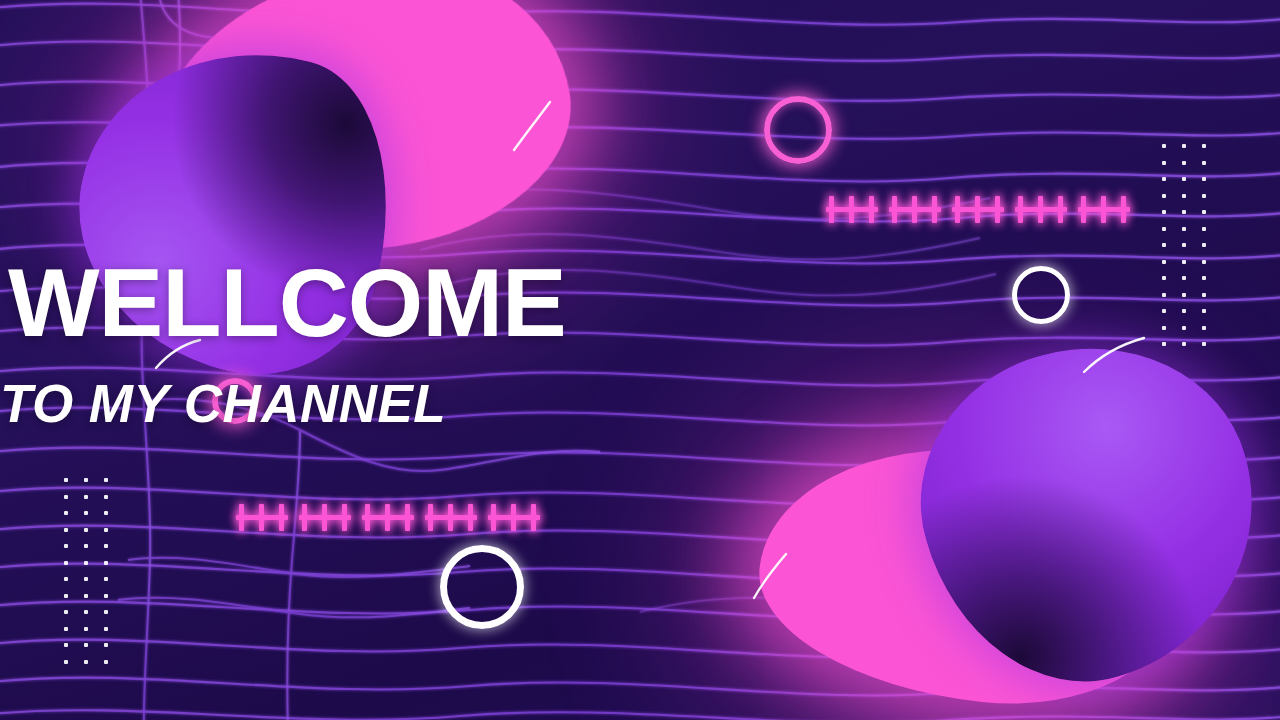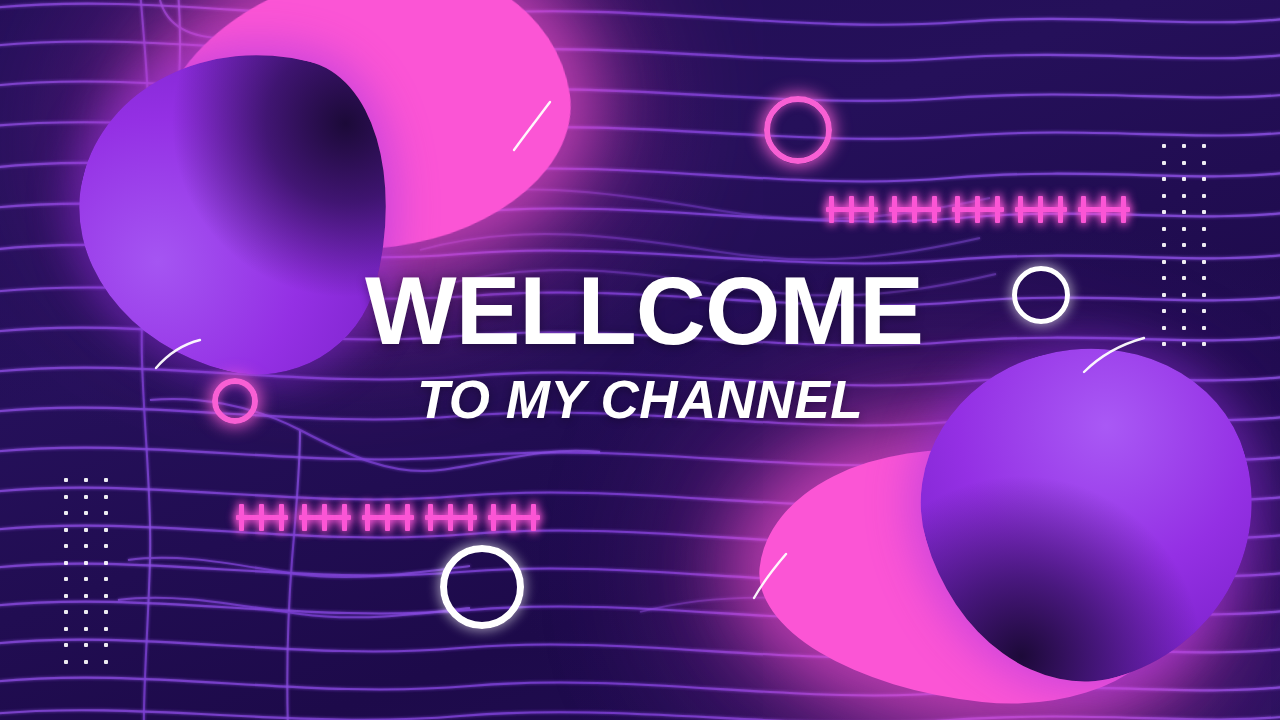"WELLCOME" .titlewrap { text-align: center -> left; top: 264px -> 256px }
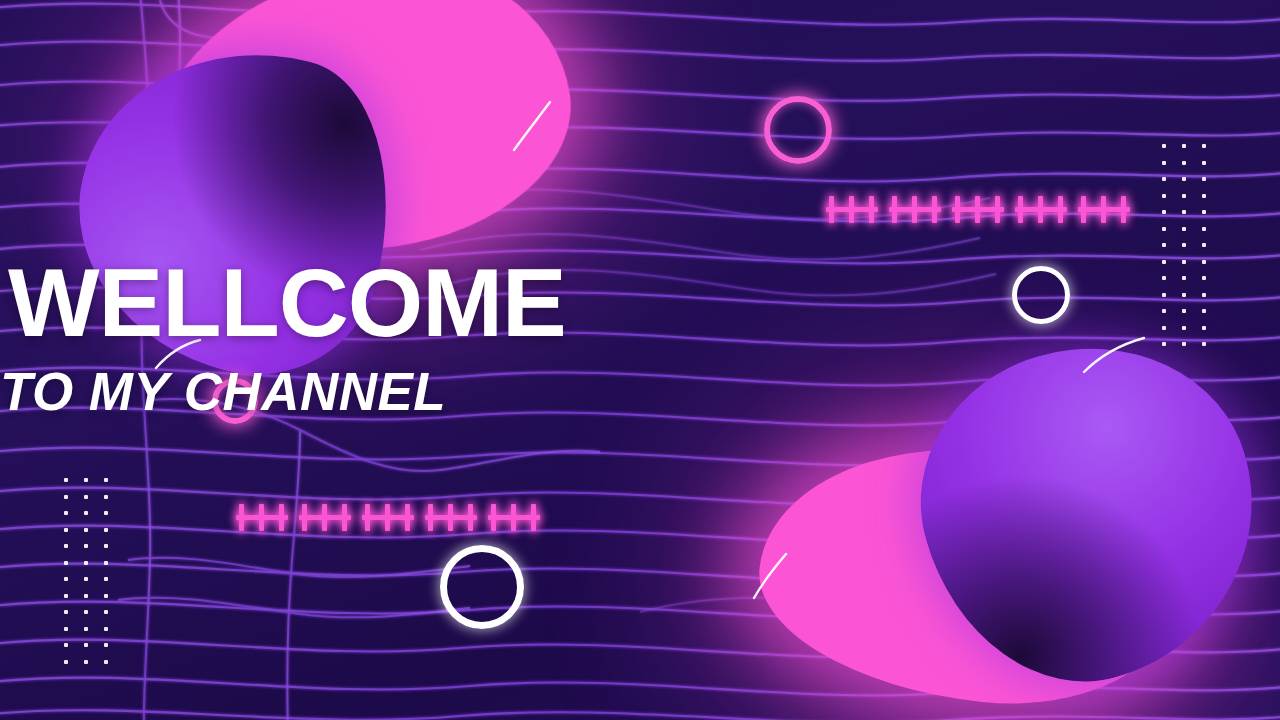"TO MY CHANNEL" .title-sub { margin-top: 16px -> 28px }
